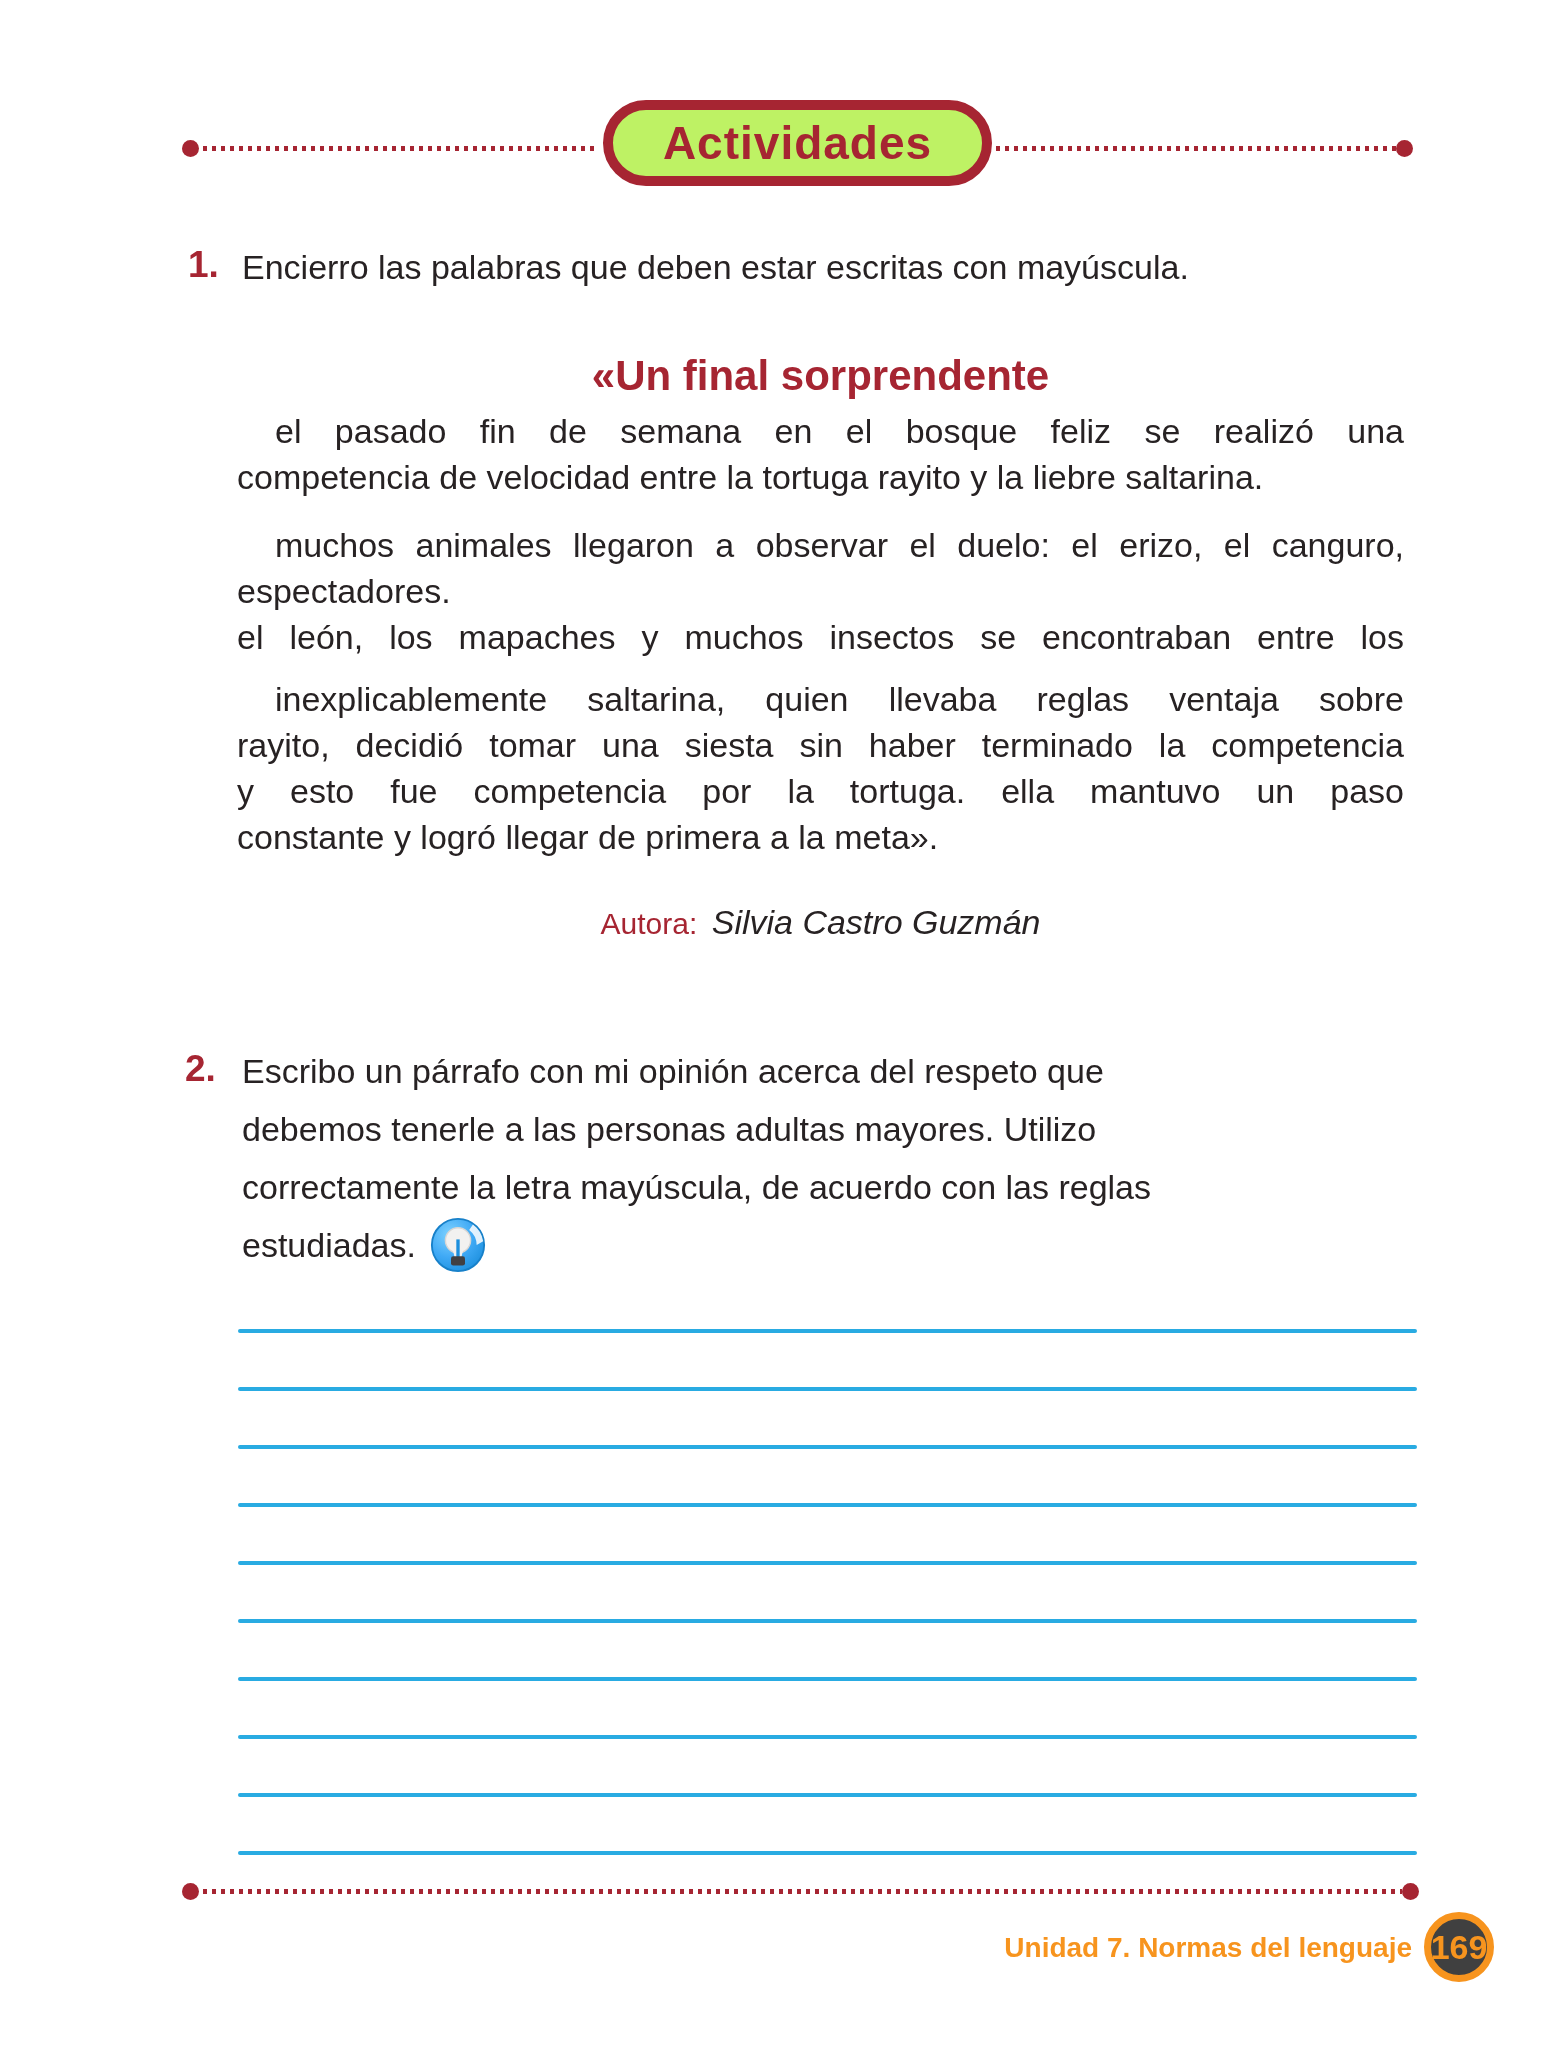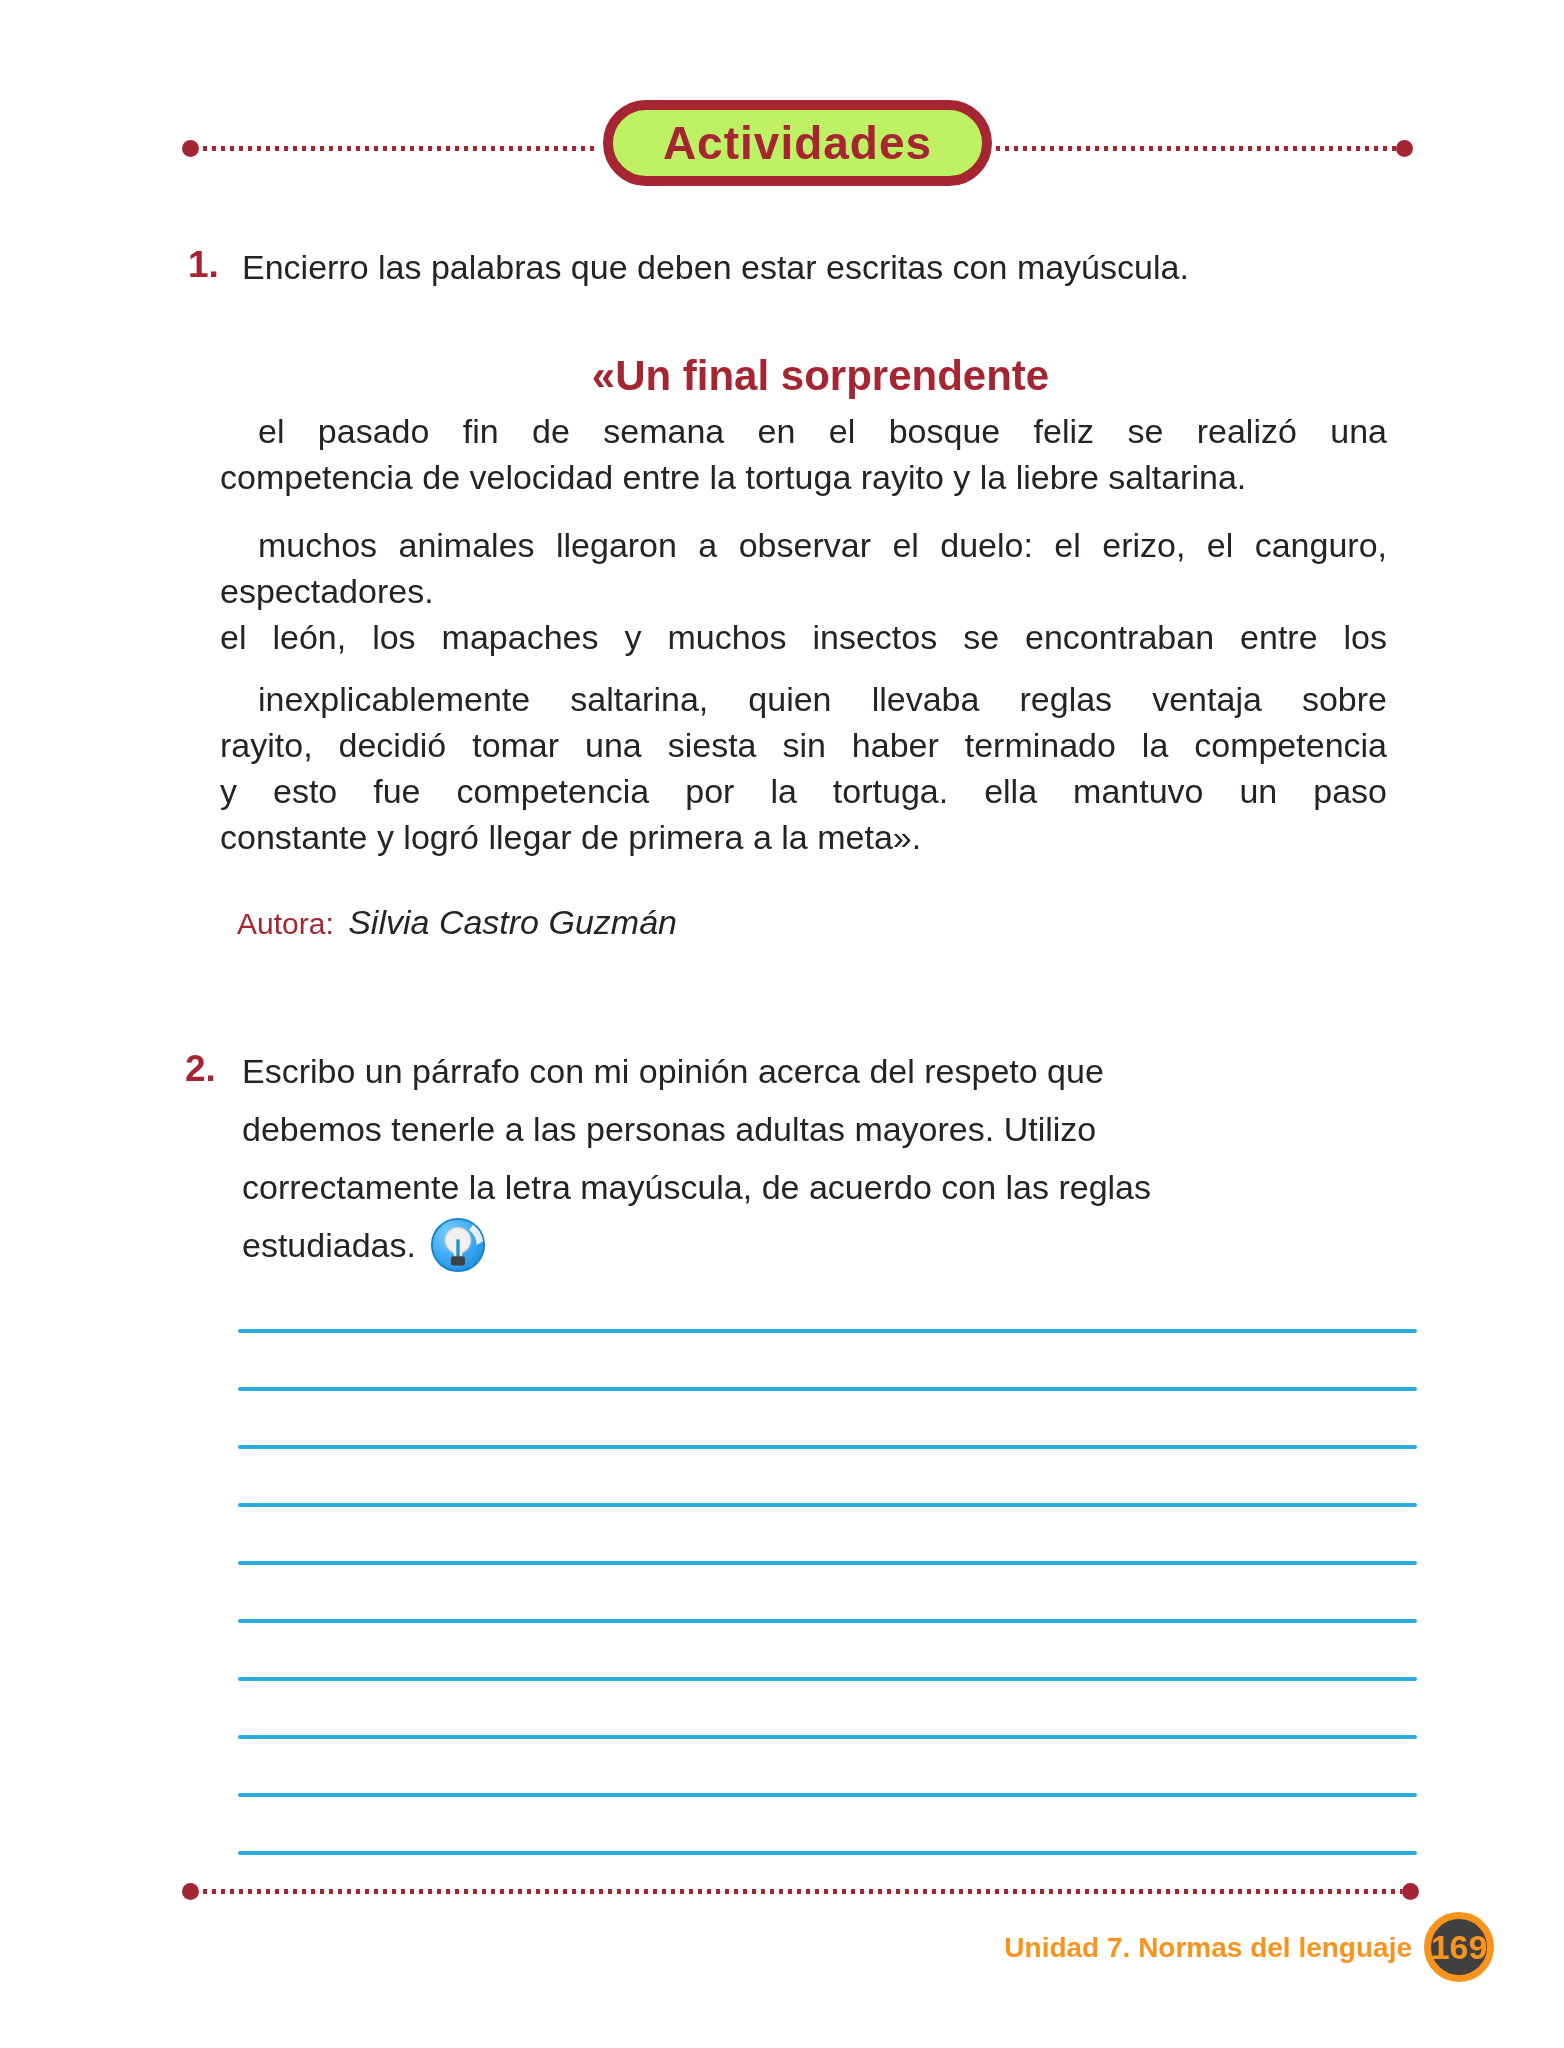"el pasado fin de semana" .ppar { left: 220px -> 237px }
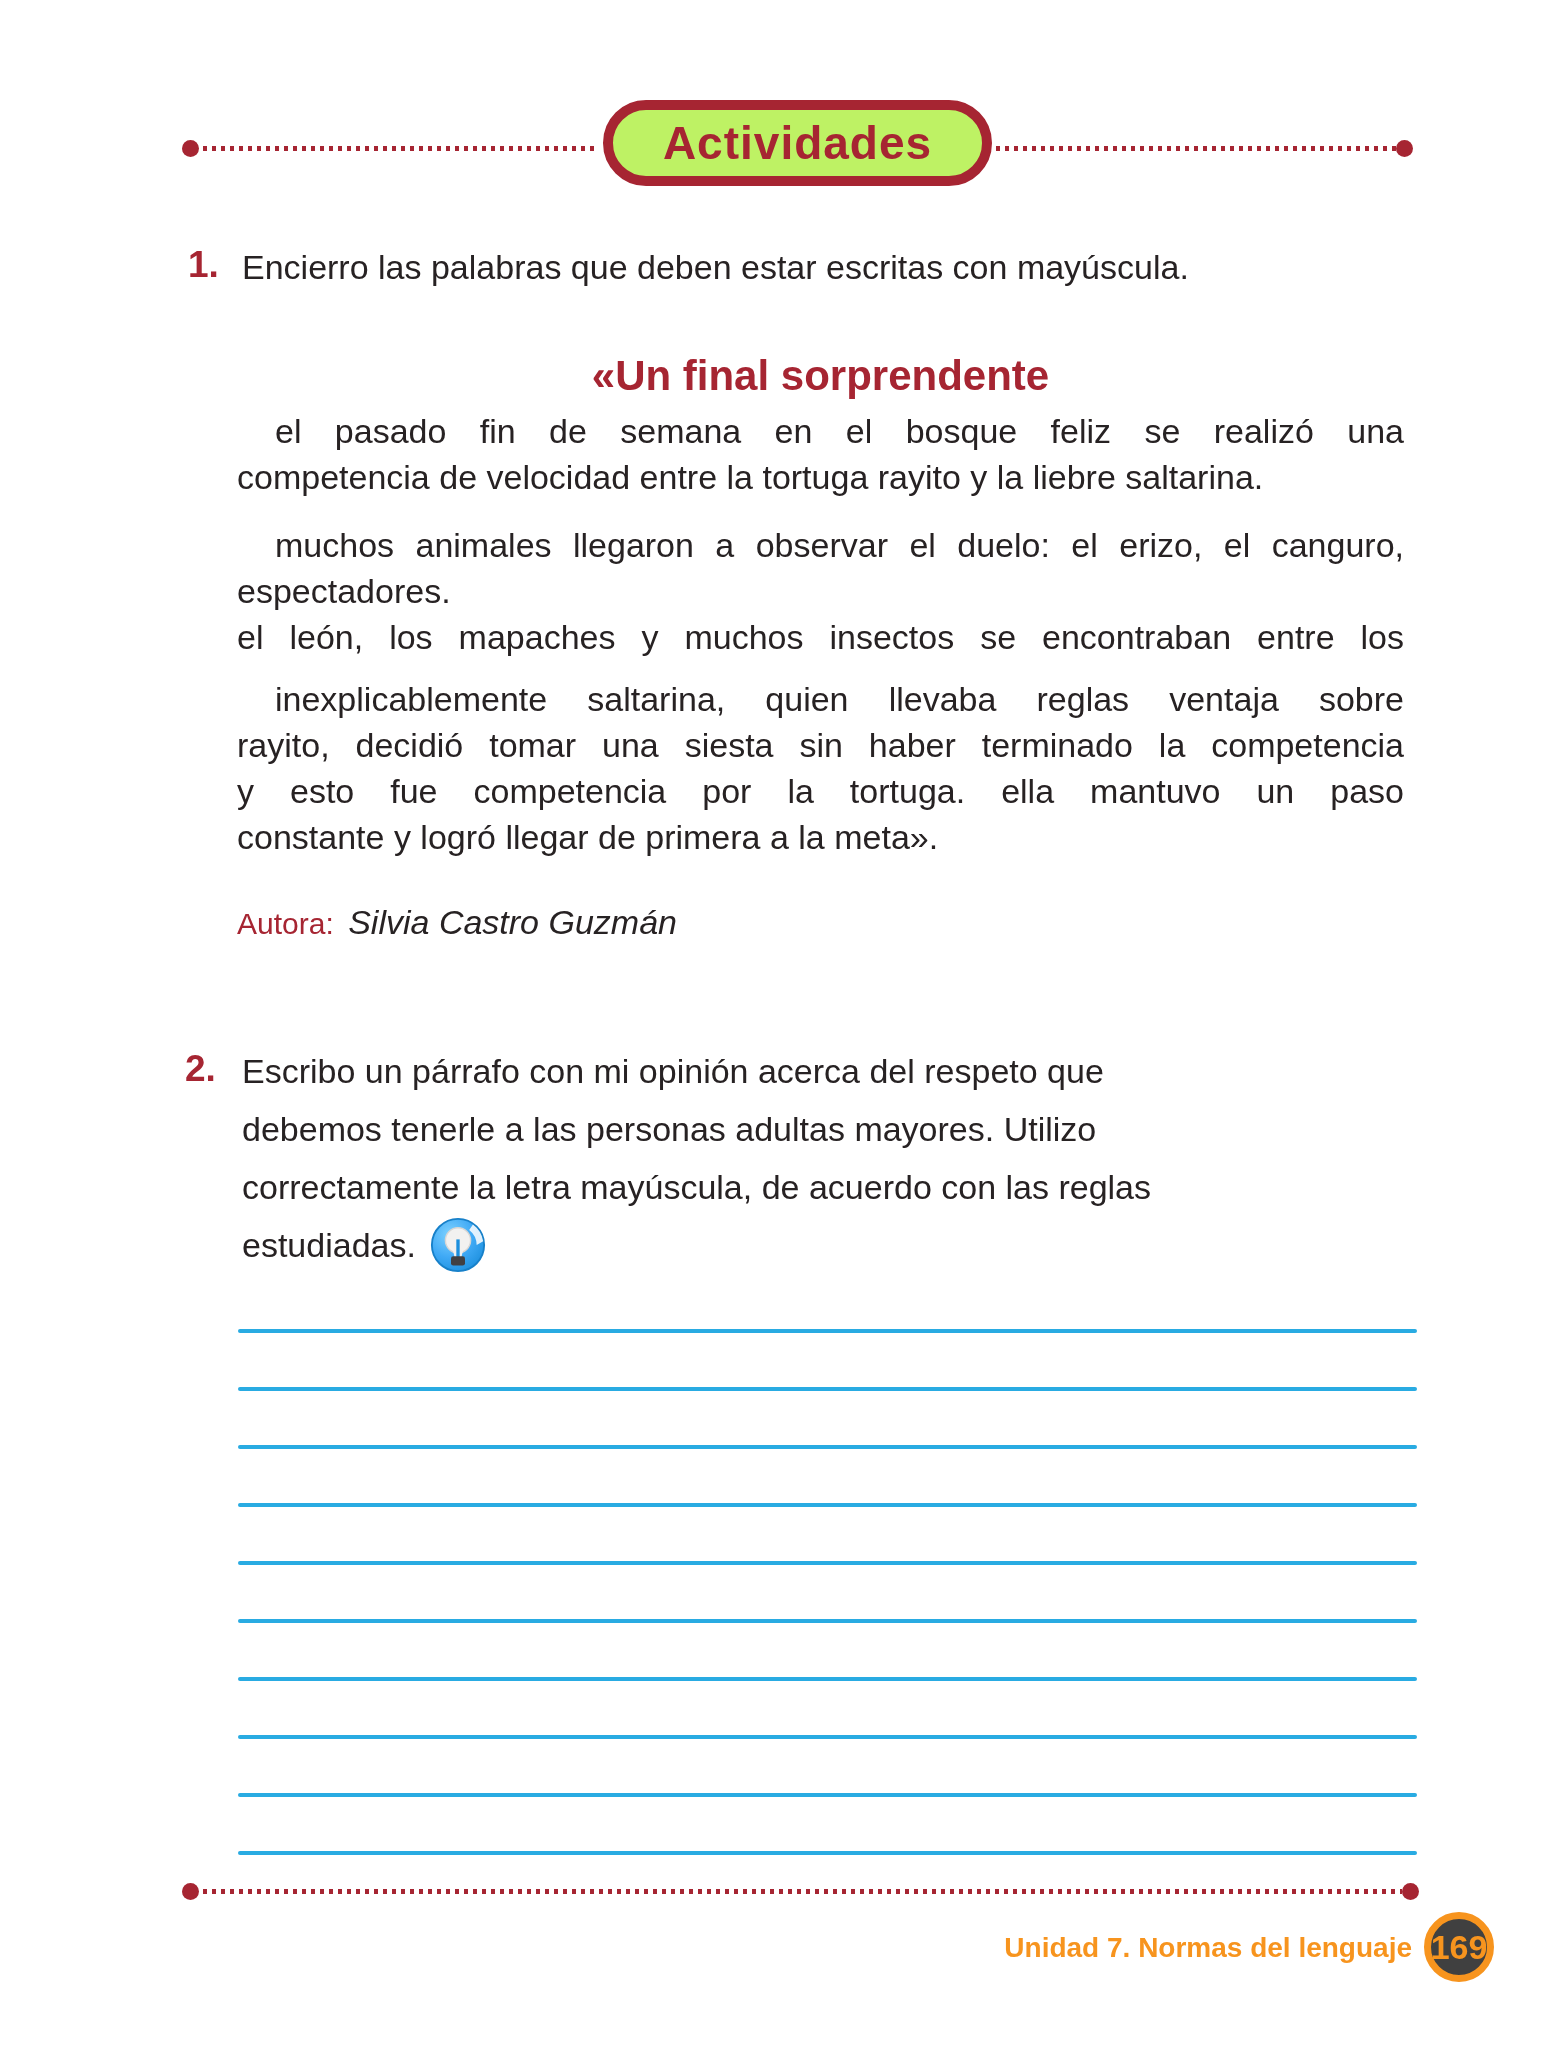"Autora: Silvia Castro Guzmán" .autora { text-align: left -> center }
